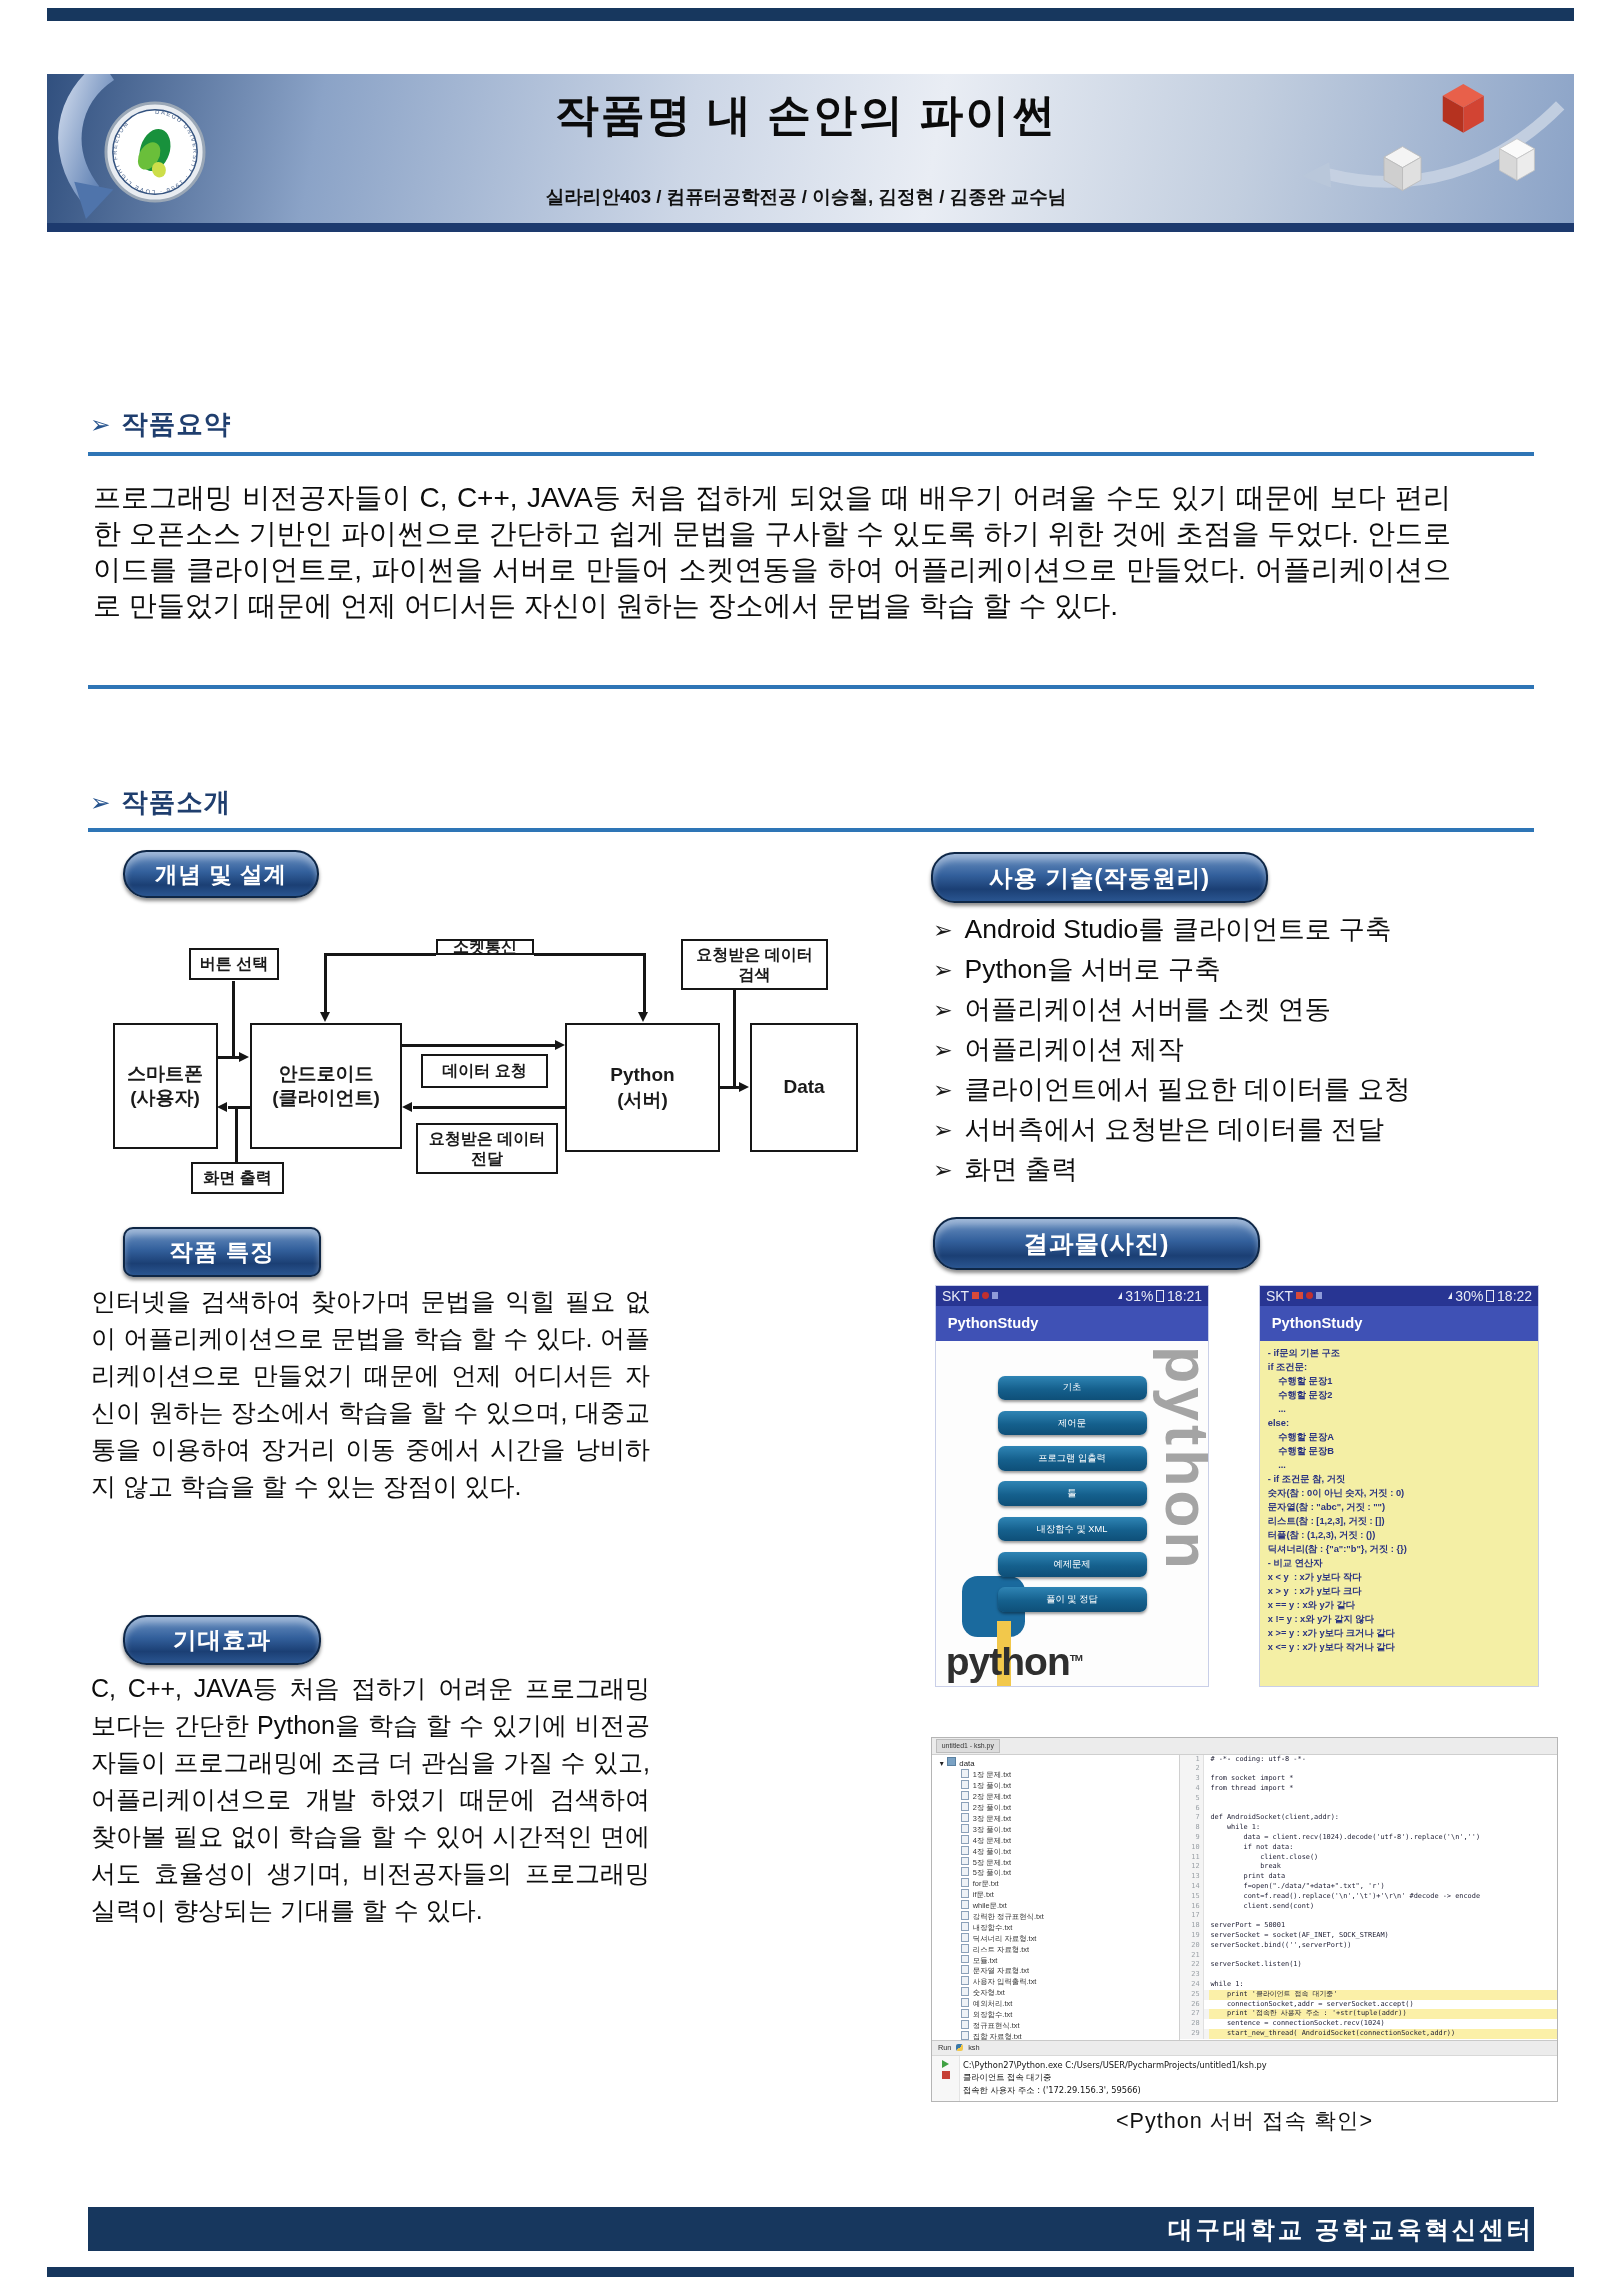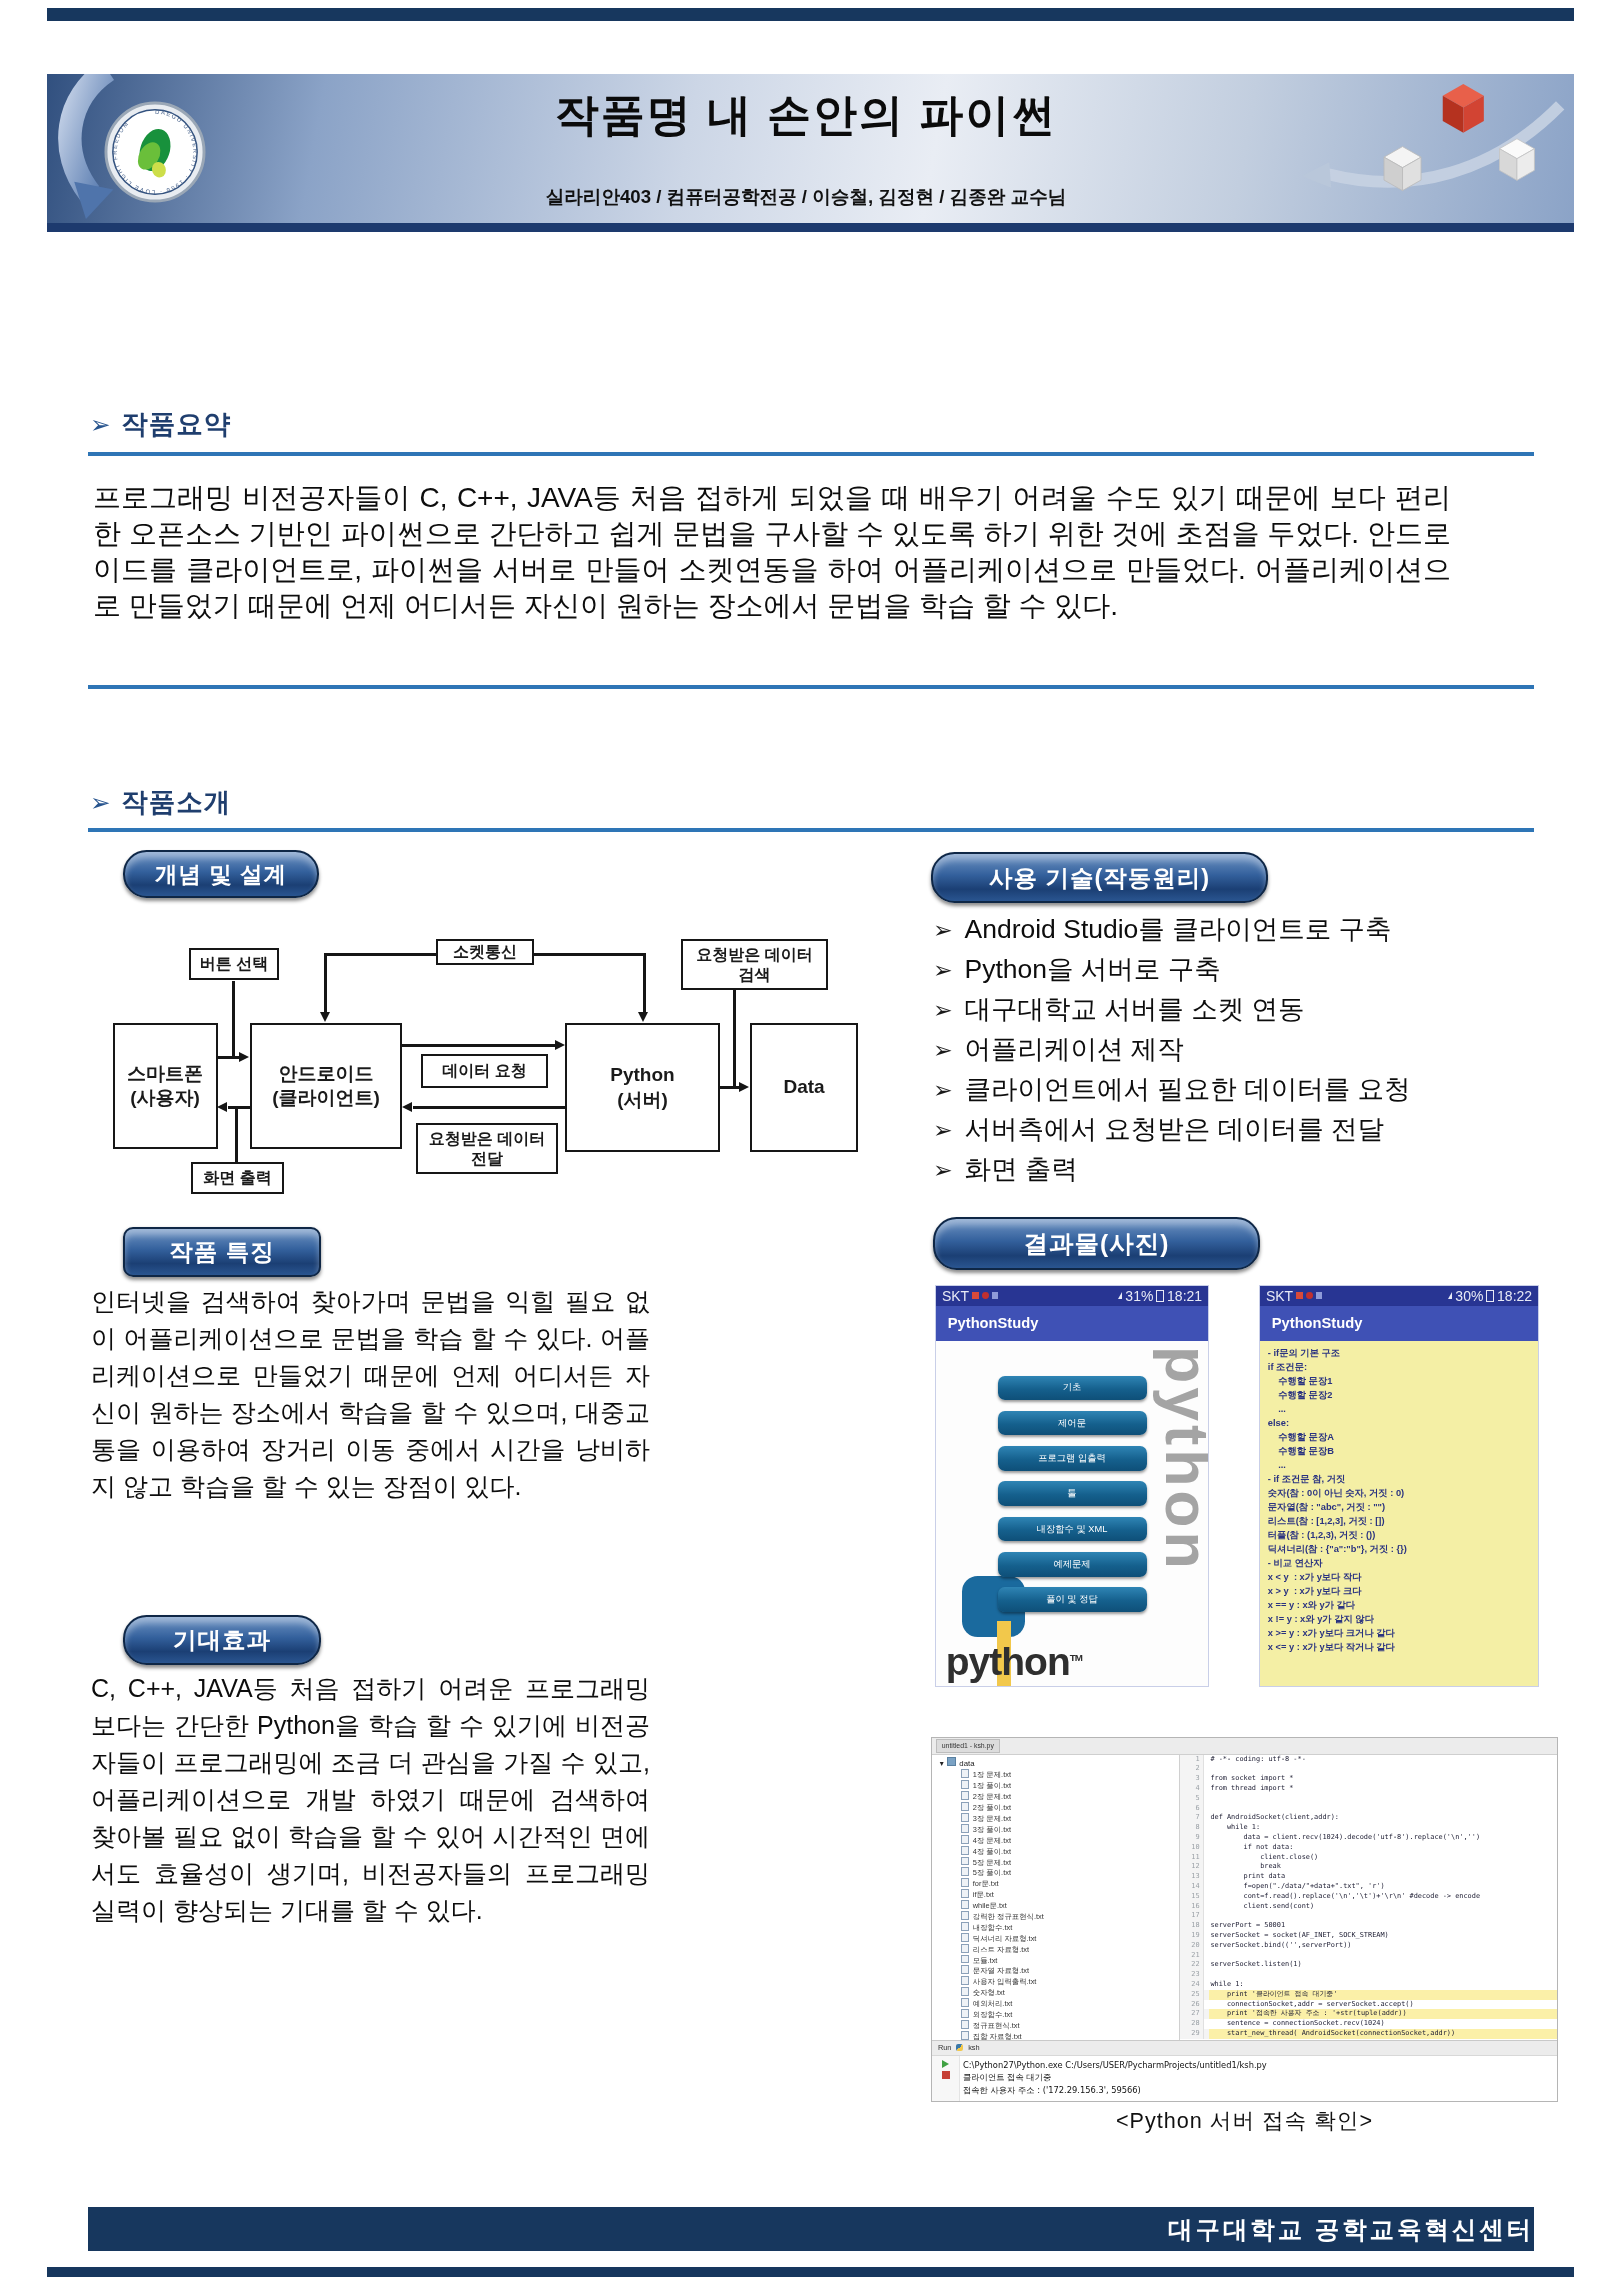"소켓통신" div.dg-box { height: 26px -> 16px }
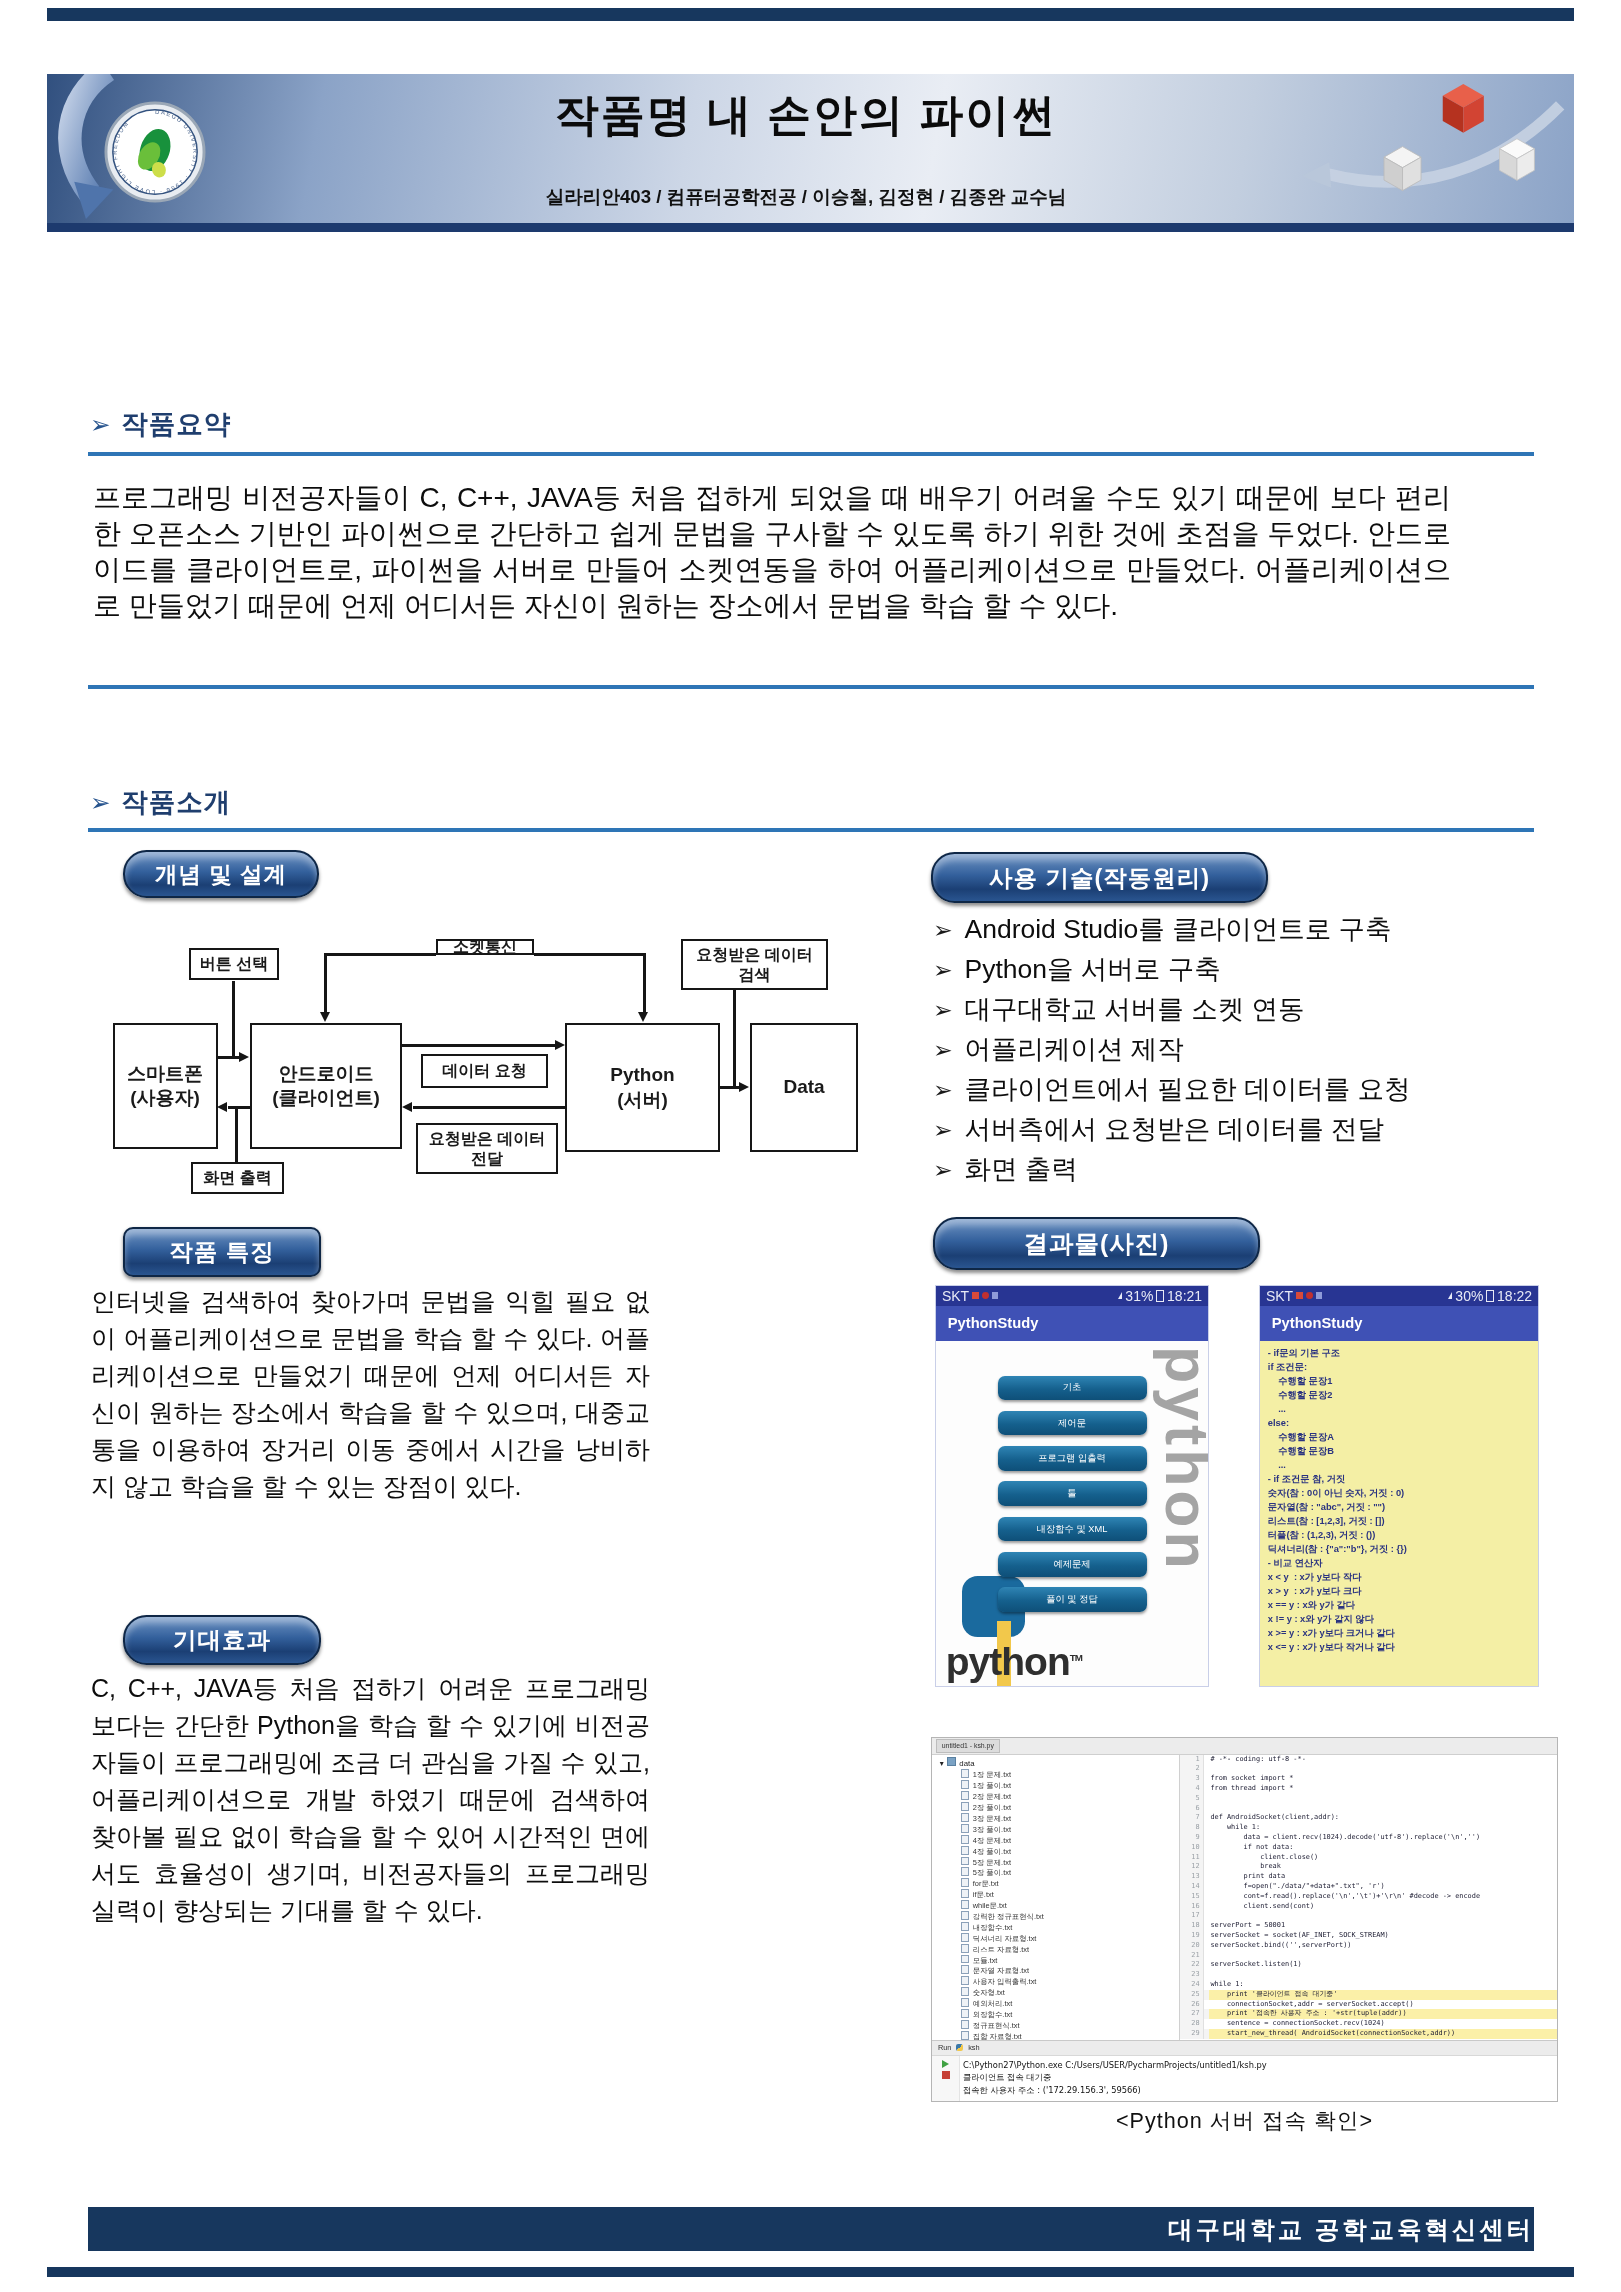"대구대학교 서버를 소켓 연동" div.tech-item { text: 대구대학교 -> 어플리케이션 }
